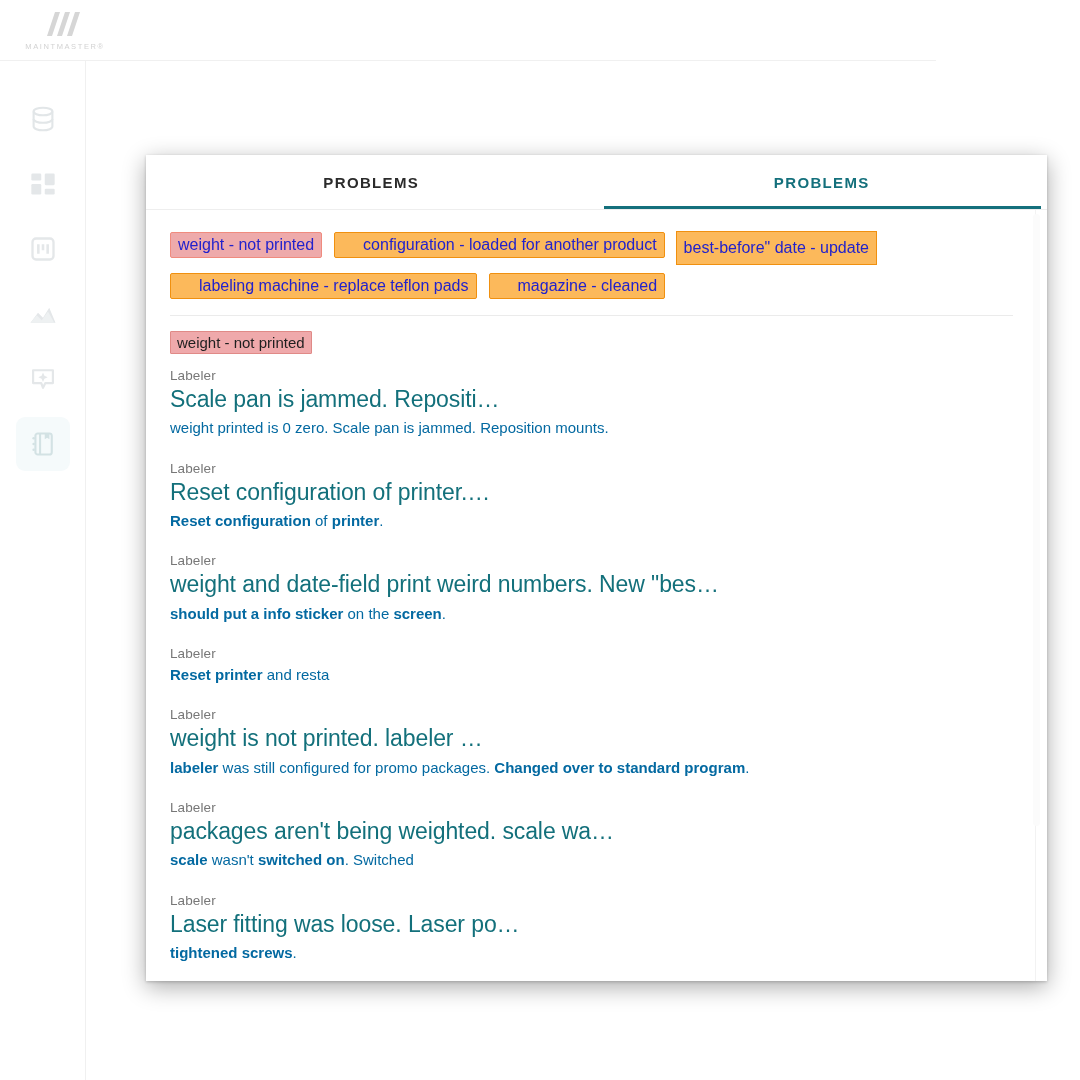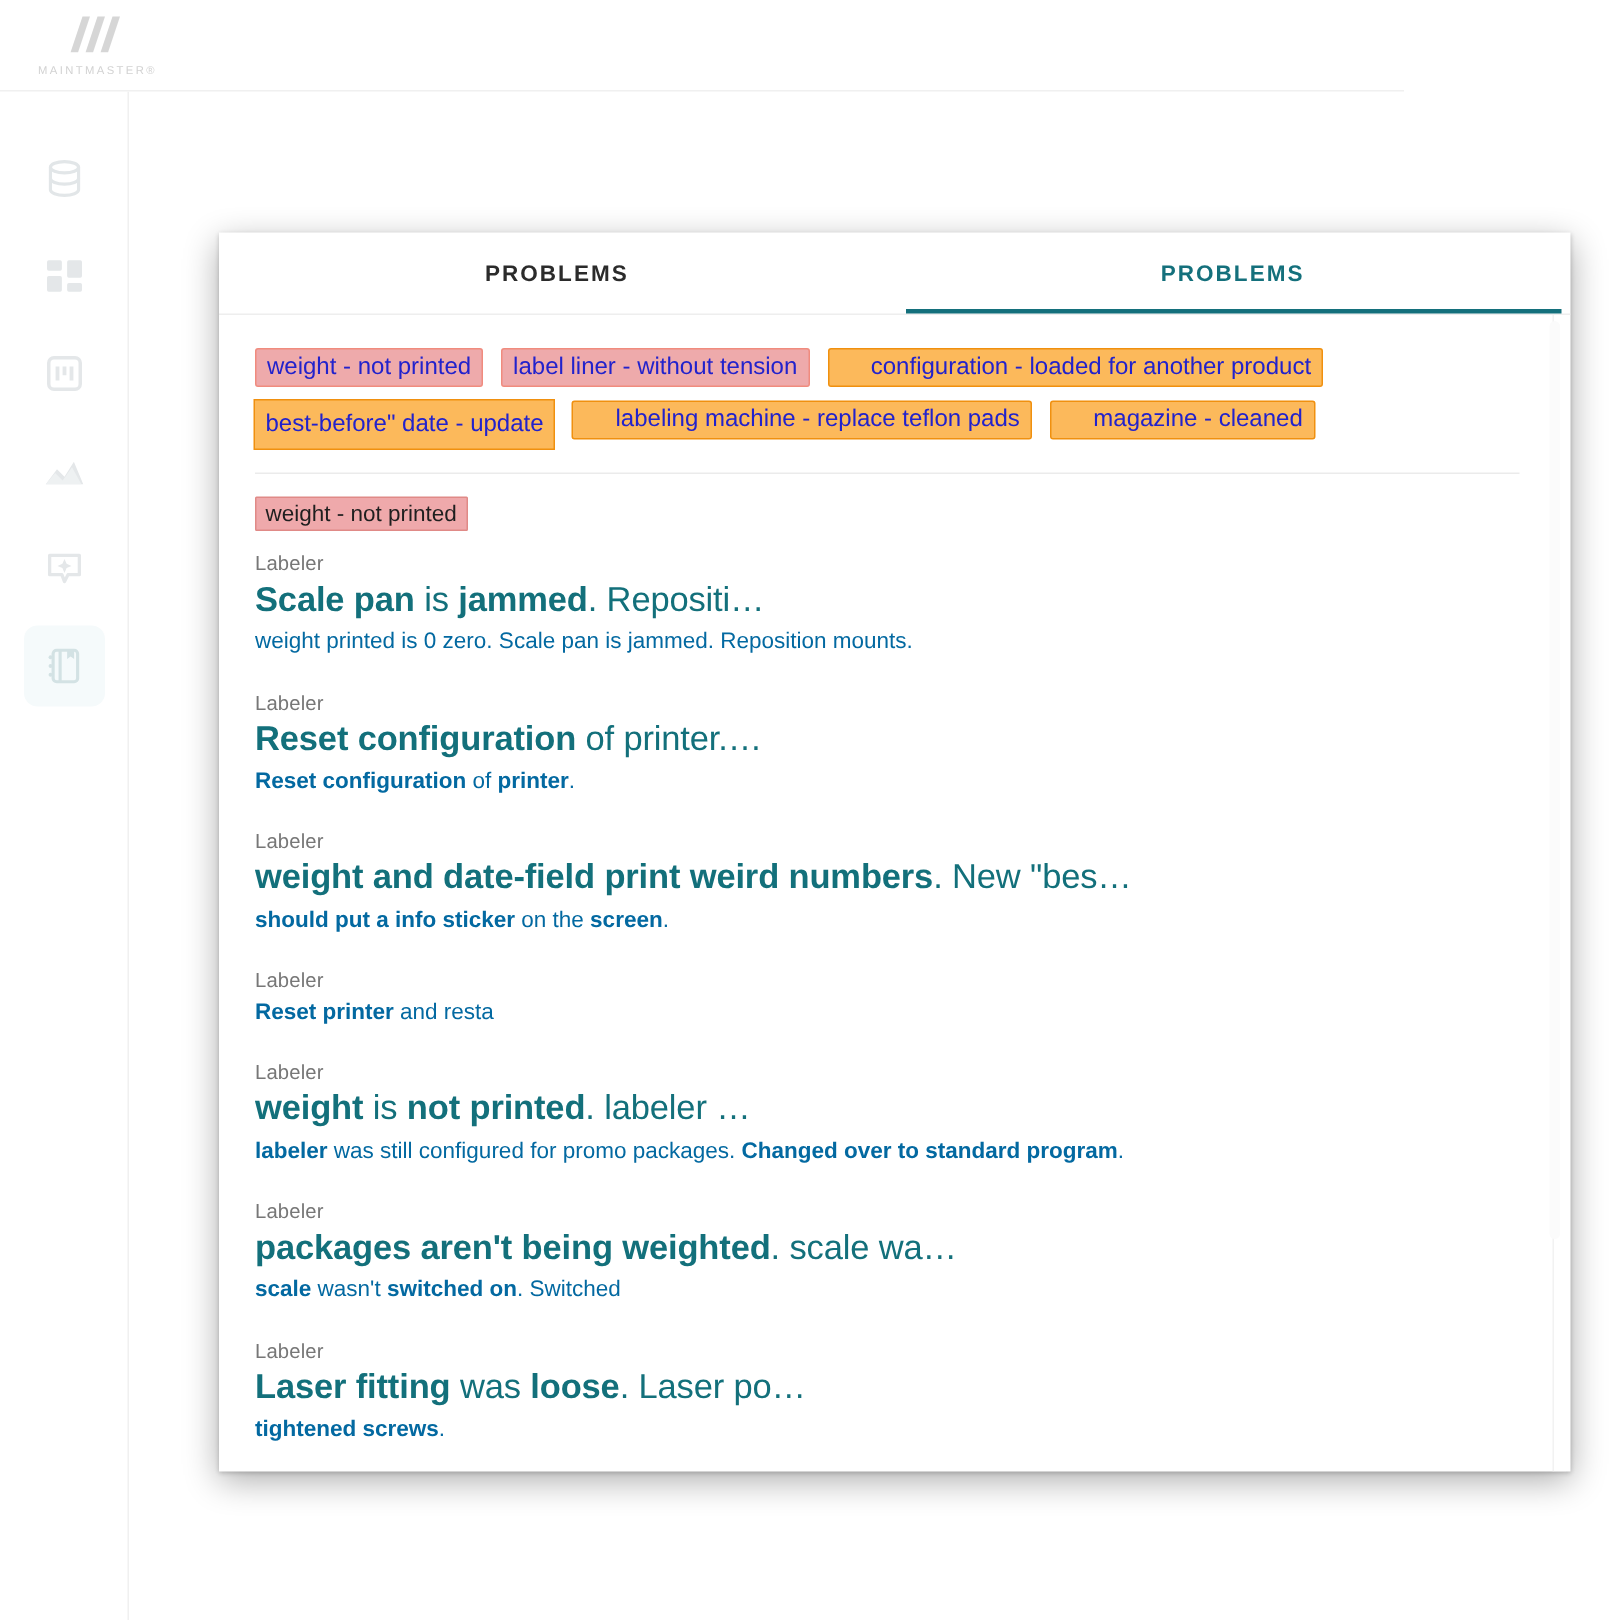"label liner - without tension" span.tag { html: <span>label liner - without tension</span> -> none }
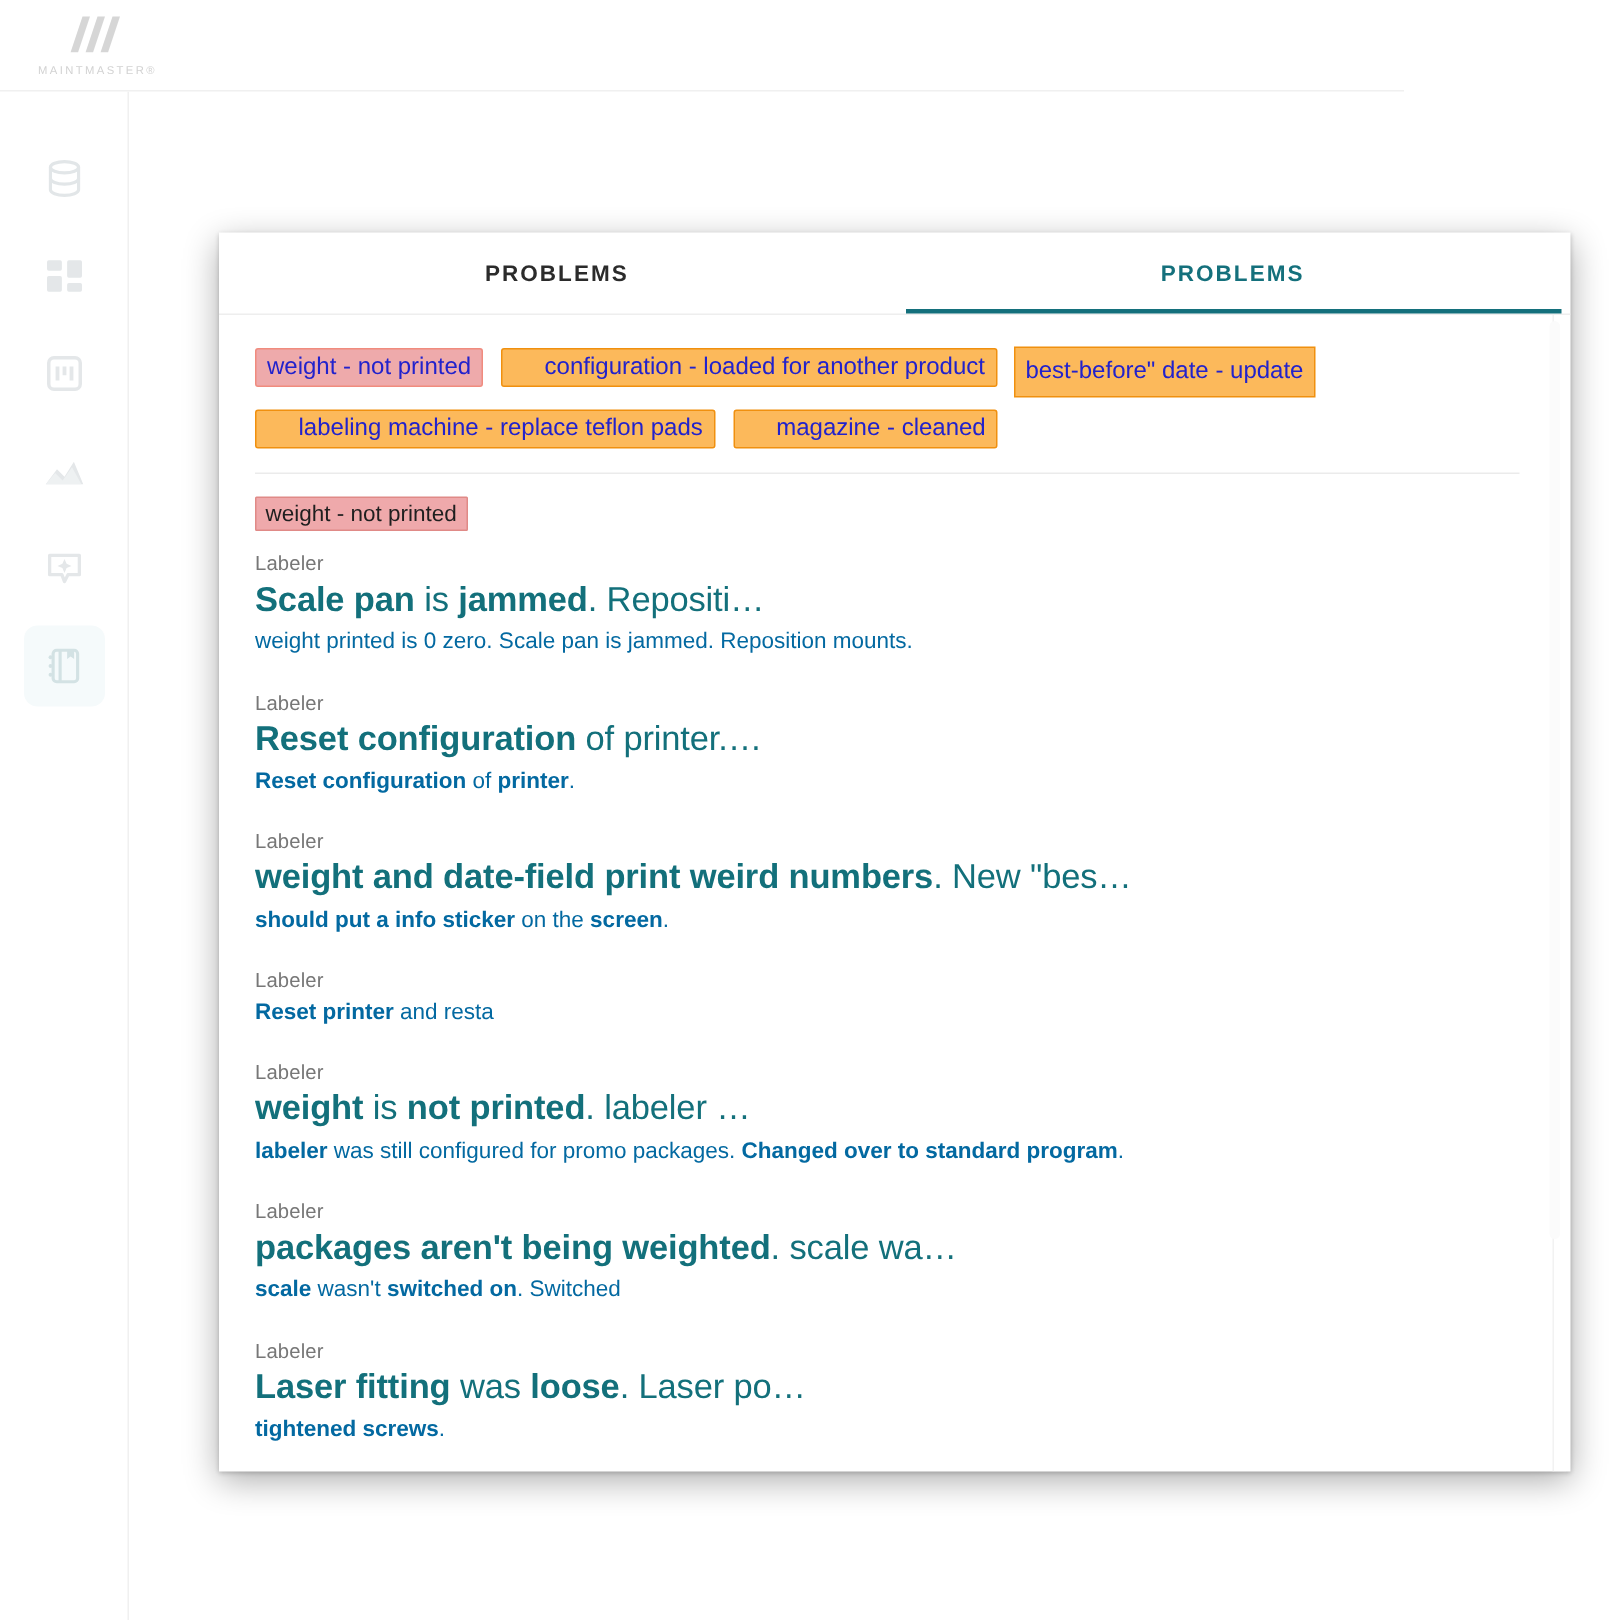"Scale pan" .h-title b { font-weight: bold -> normal }
